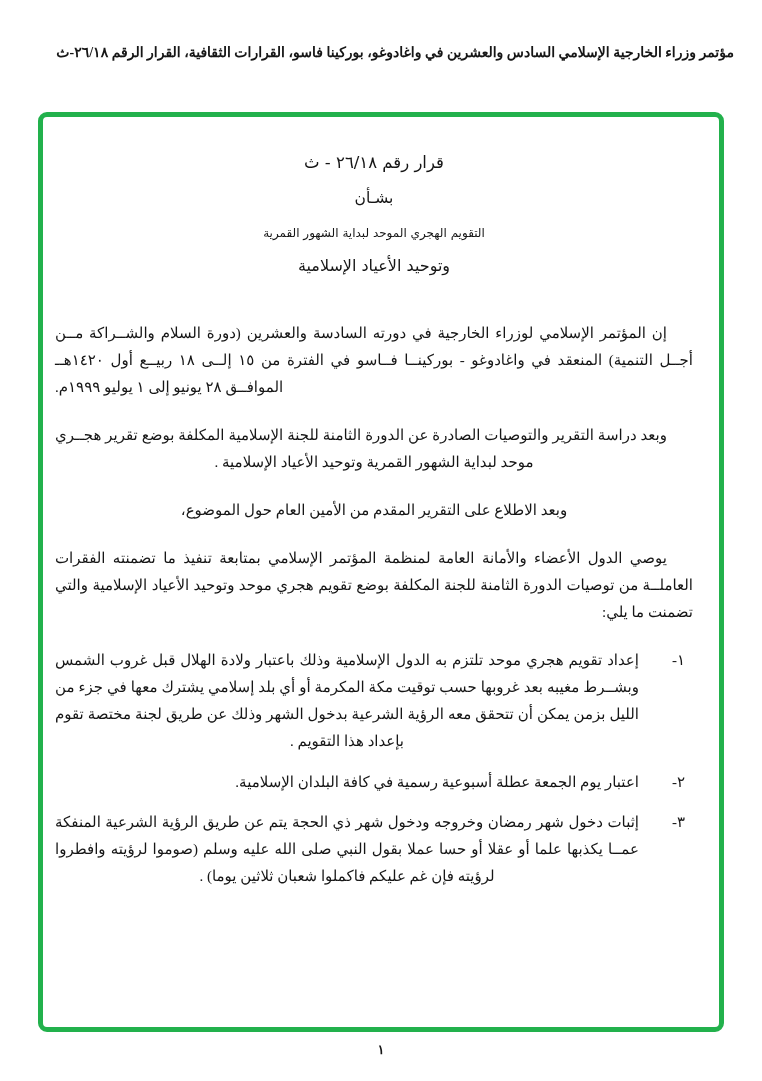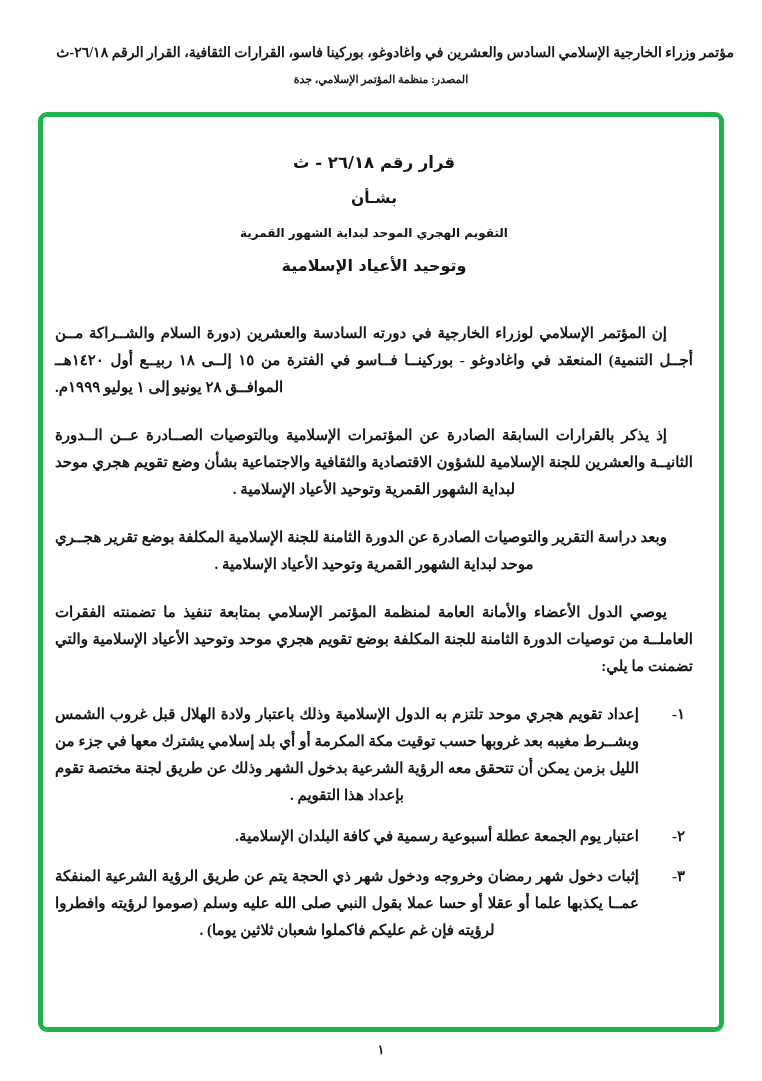"المصدر: منظمة المؤتمر الإسلامي، جدة" div.hdr2 { html: <div>المصدر: منظمة المؤتمر الإسلامي، جدة</div> -> none }
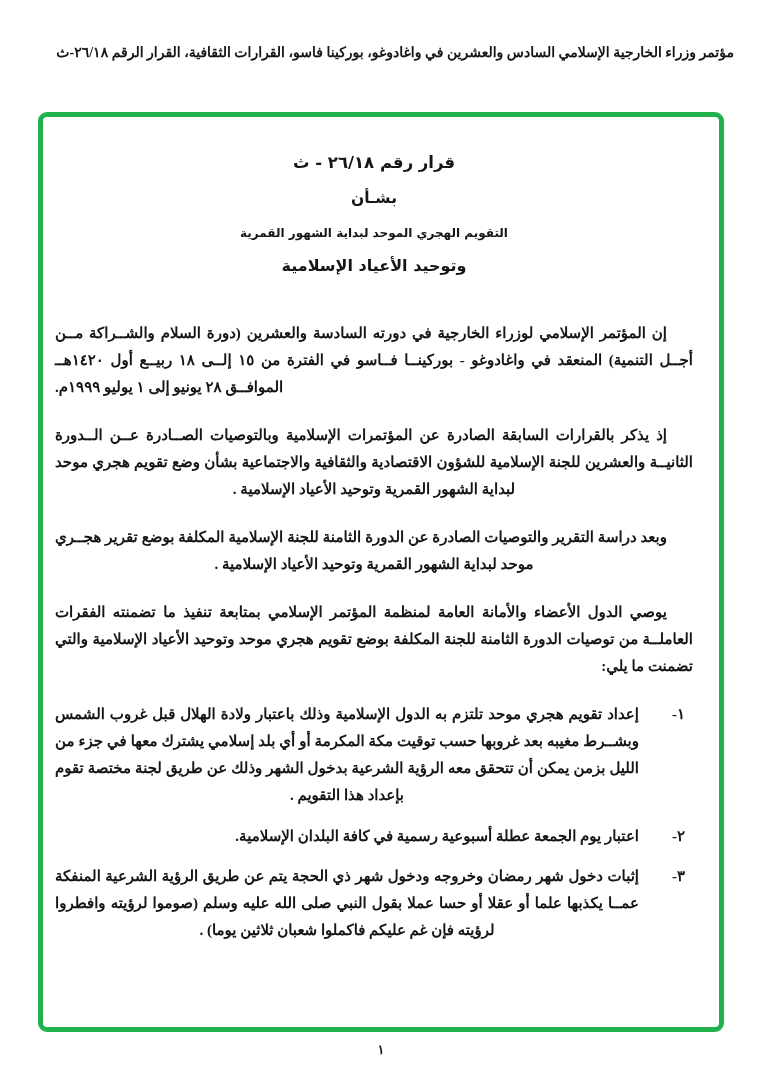"قرار رقم ٢٦/١٨ - ث" .doc { font-weight: 700 -> 400 }
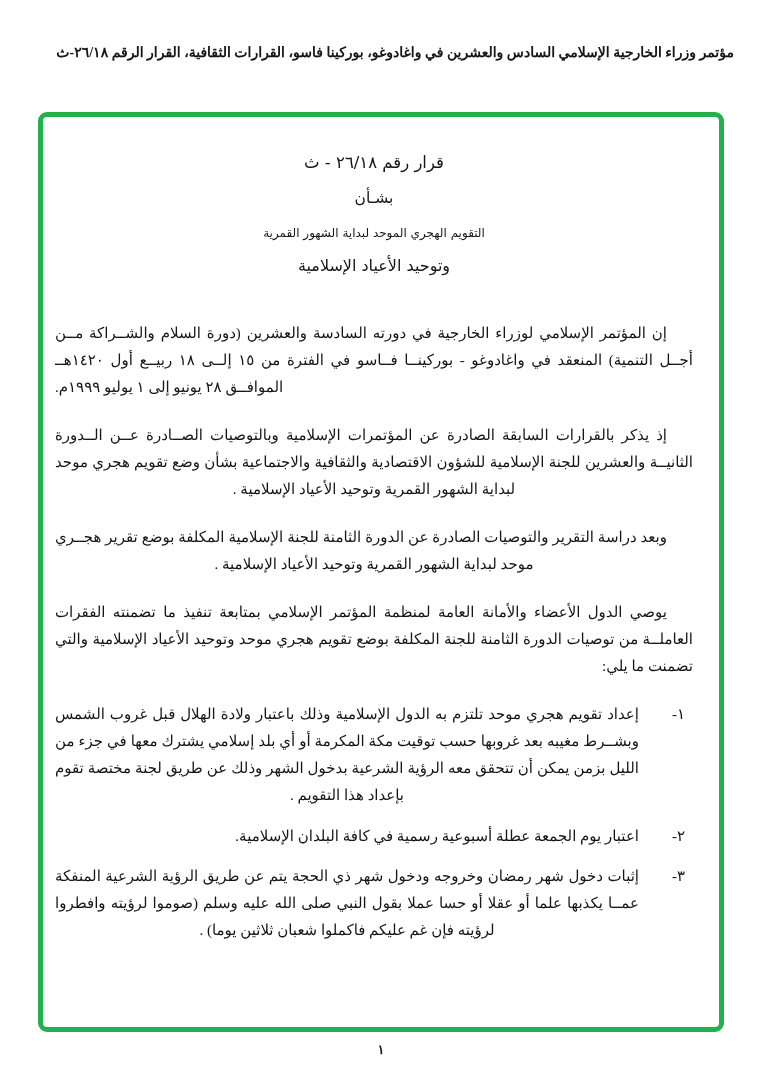"إذ يذكر بالقرارات السابقة الصادرة" div.para { html: <div>إذ يذكر بالقرارات السابقة الصادرة عن المؤتمرات الإسلامية وبالتوصيات الصــادرة عــن الــدورة الثانيــة والعشرين للجنة الإسلامية للشؤون الاقتصادية والثقافية والاجتماعية بشأن وضع تقويم هجري موحد لبداية الشهور القمرية وتوحيد الأعياد الإسلامية .</div> -> none }
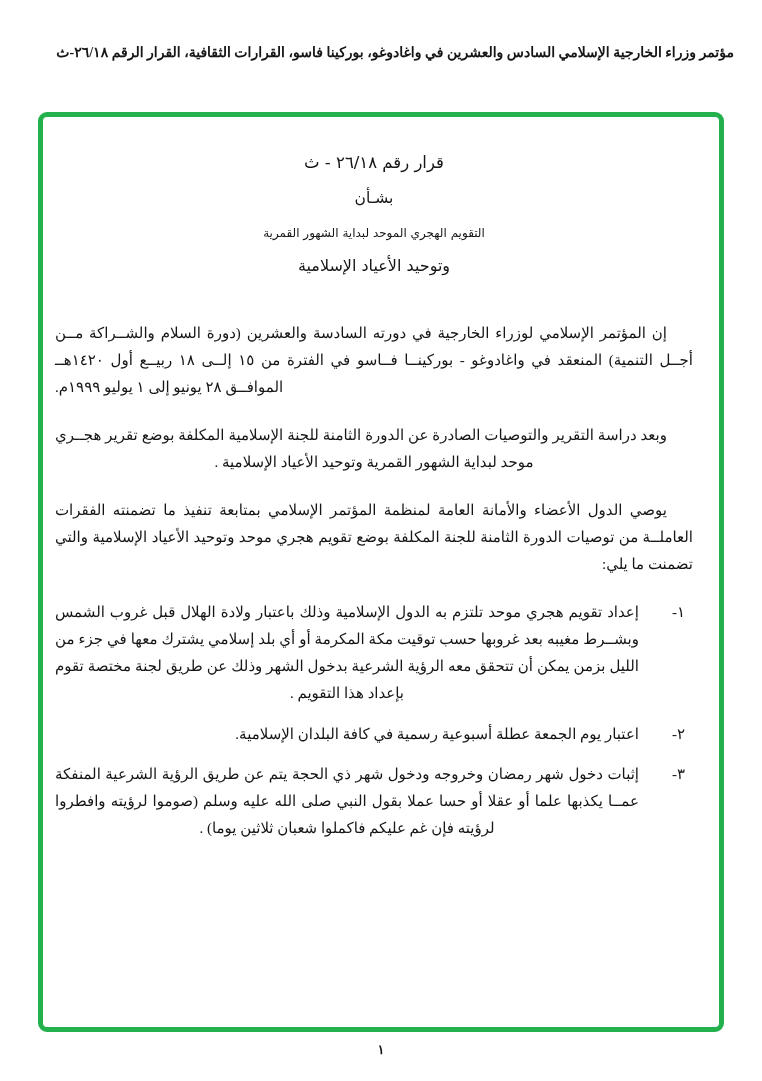"وبعد الاطلاع على التقرير المقدم" div.para { html: none -> <div>وبعد الاطلاع على التقرير المقدم من الأمين العام حول الموضوع،</div> }
